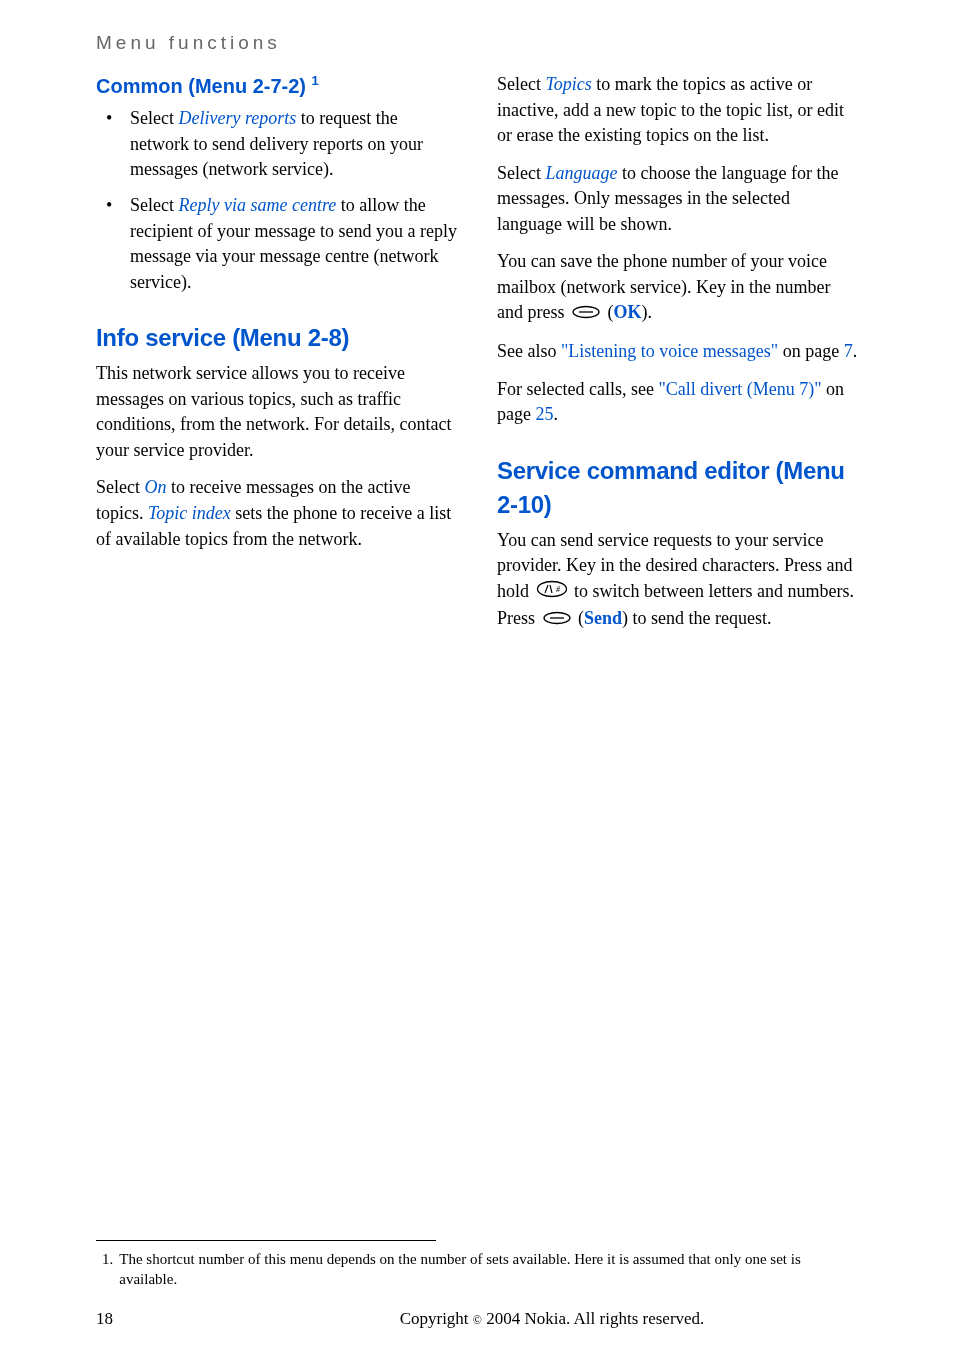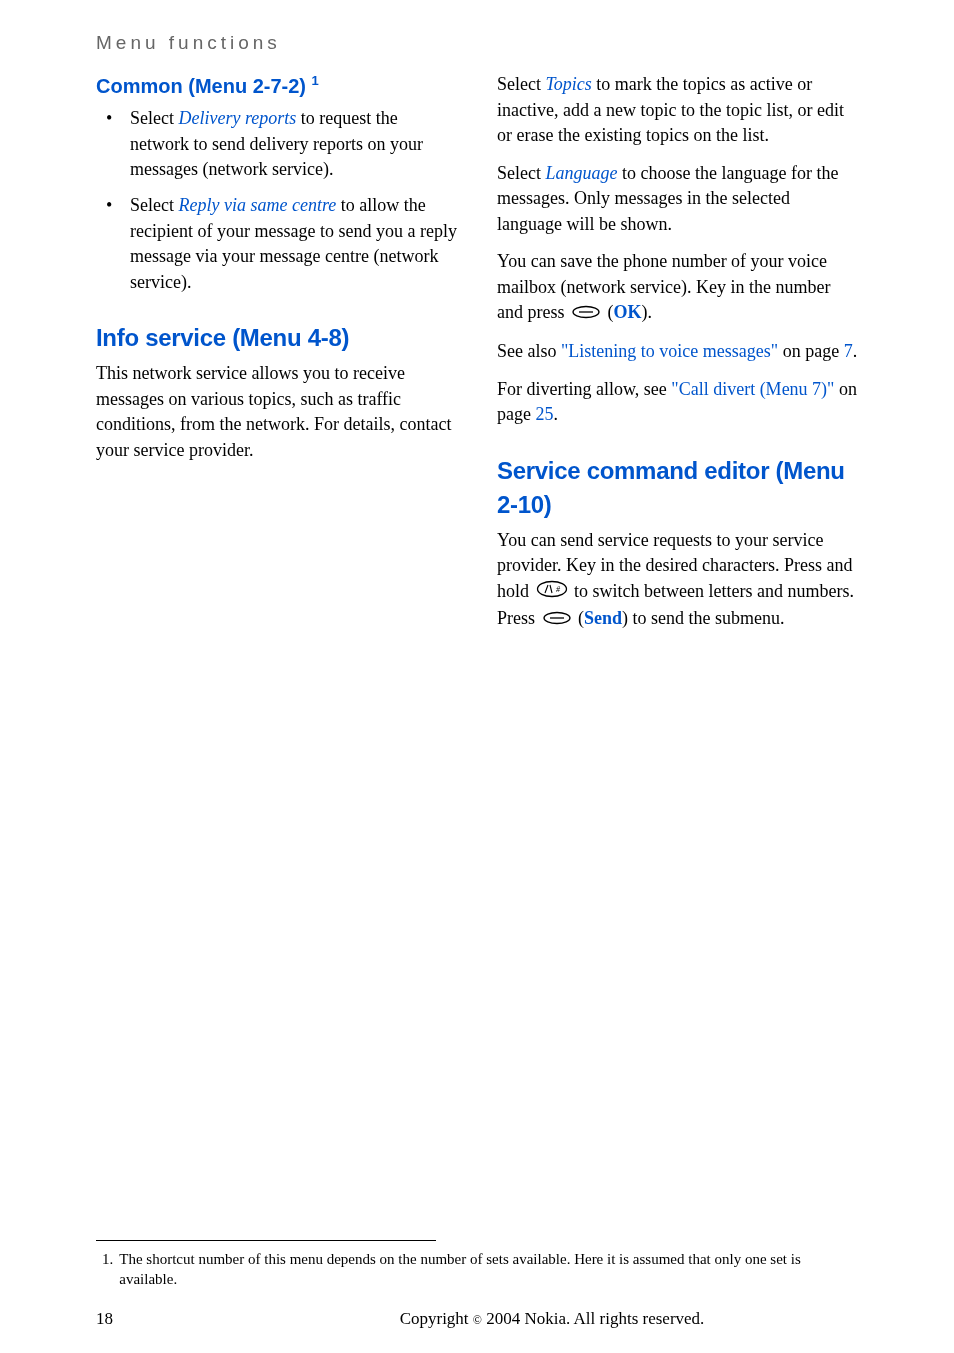"Info service (Menu 4-8)" span { text: 4-8 -> 2-8 }
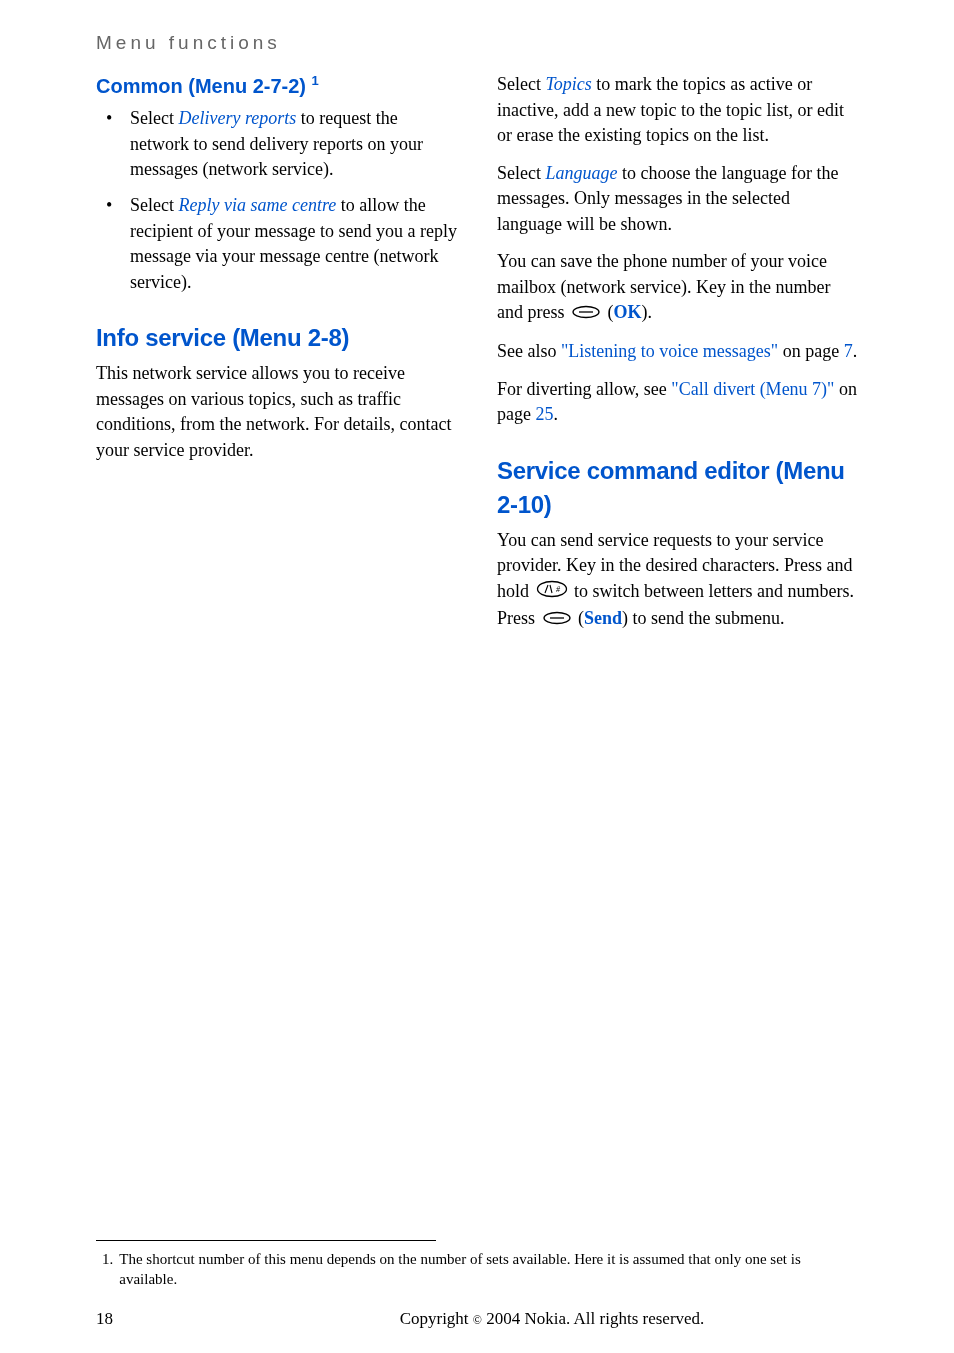"For diverting allow, see" span { text: diverting allow -> selected calls }
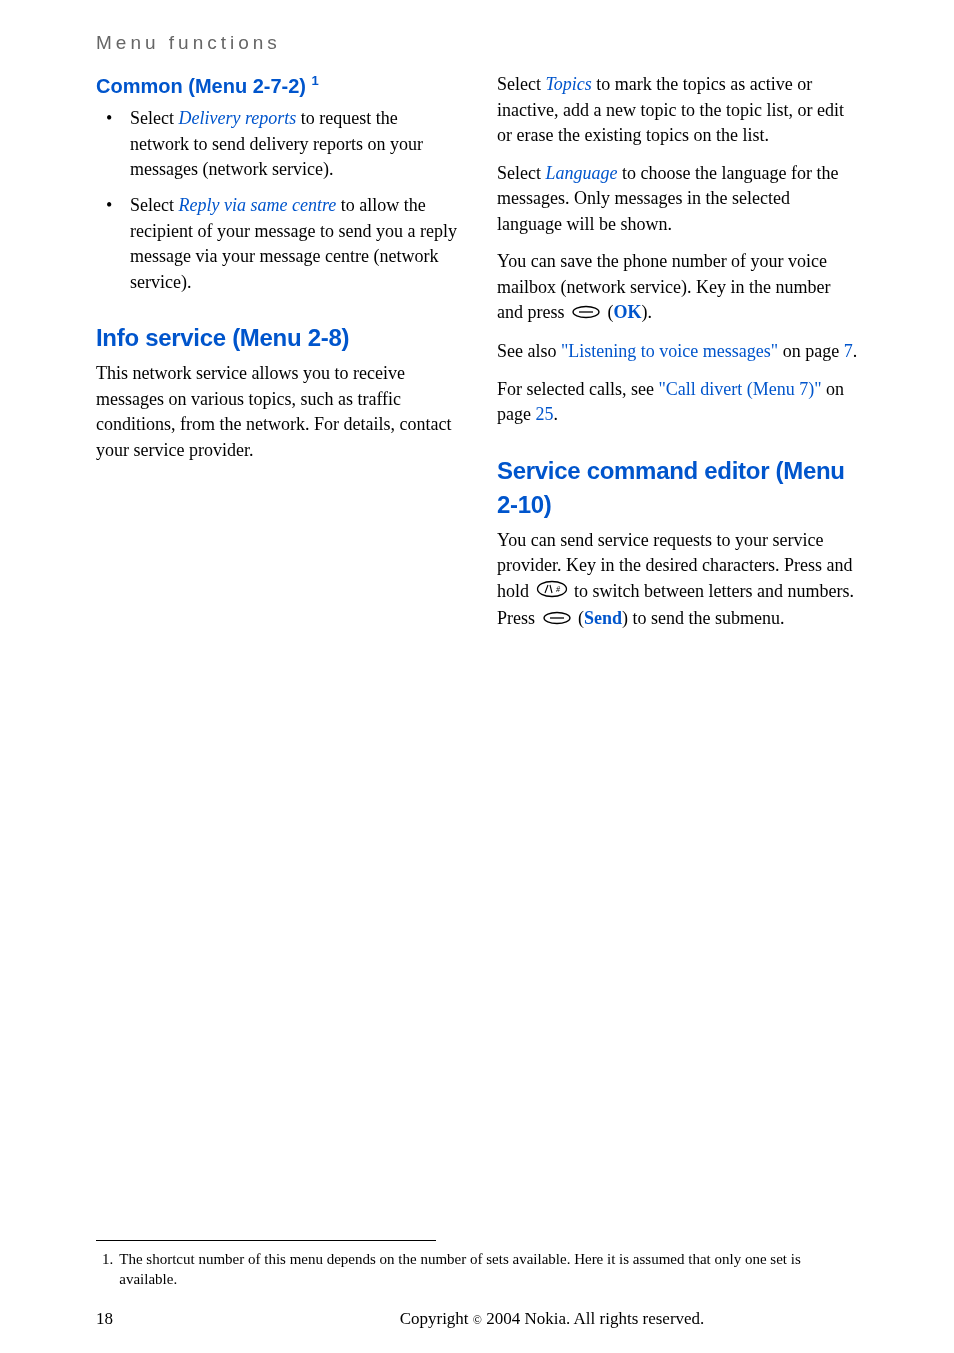"Select On to receive messages" div.body-text { html: none -> <div> <span>Select </span><span>On</span><span> to receive messages on the active topics. </span><span>Topic index</span><span> sets the phone to receive a list of available topics from the network.</span> </div> }
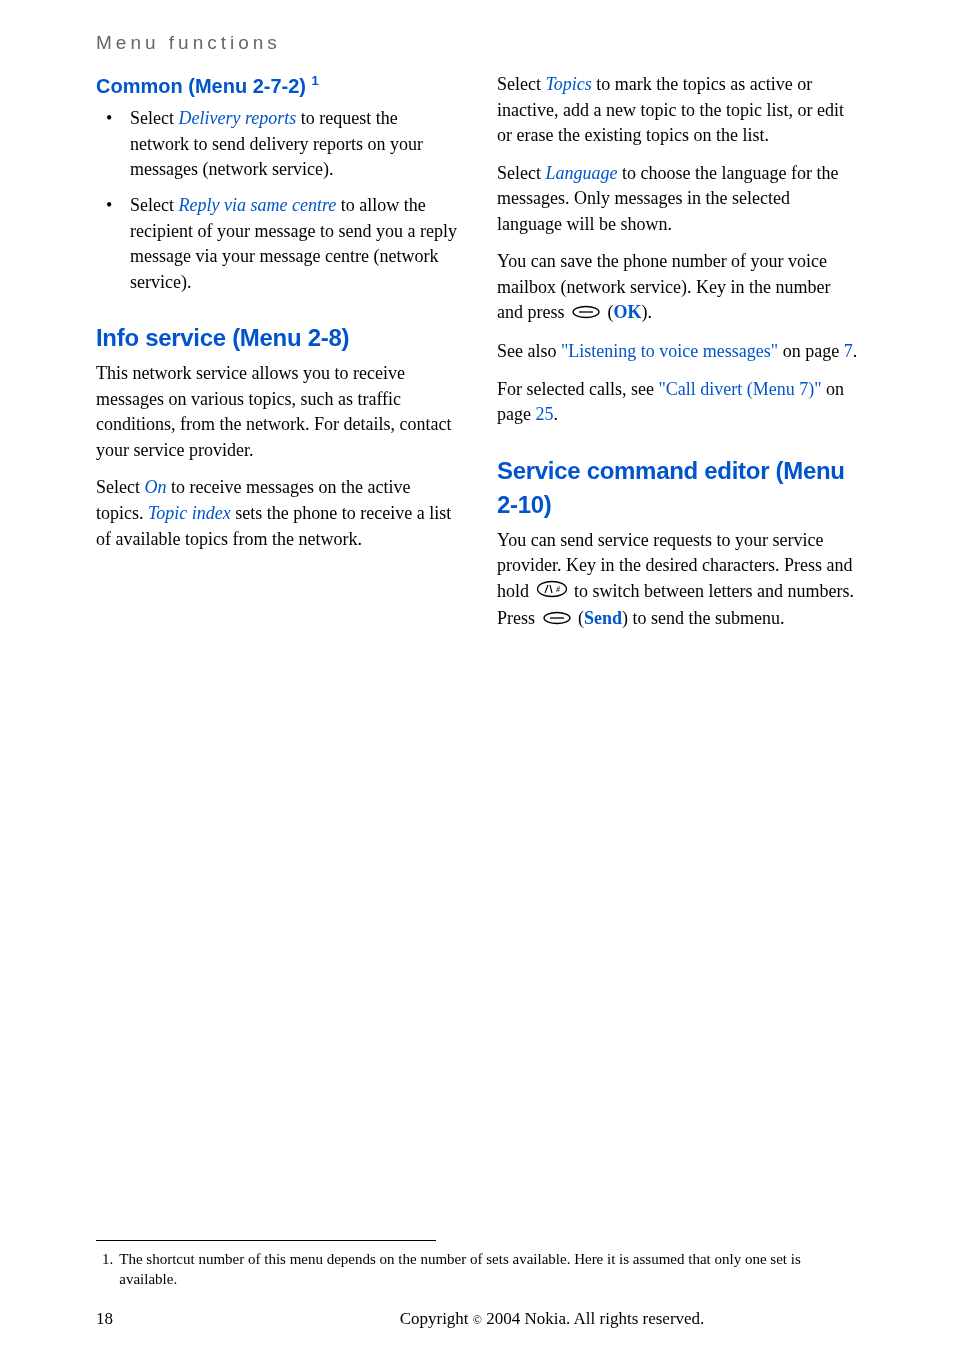") to send the submenu." span { text: submenu -> request }
